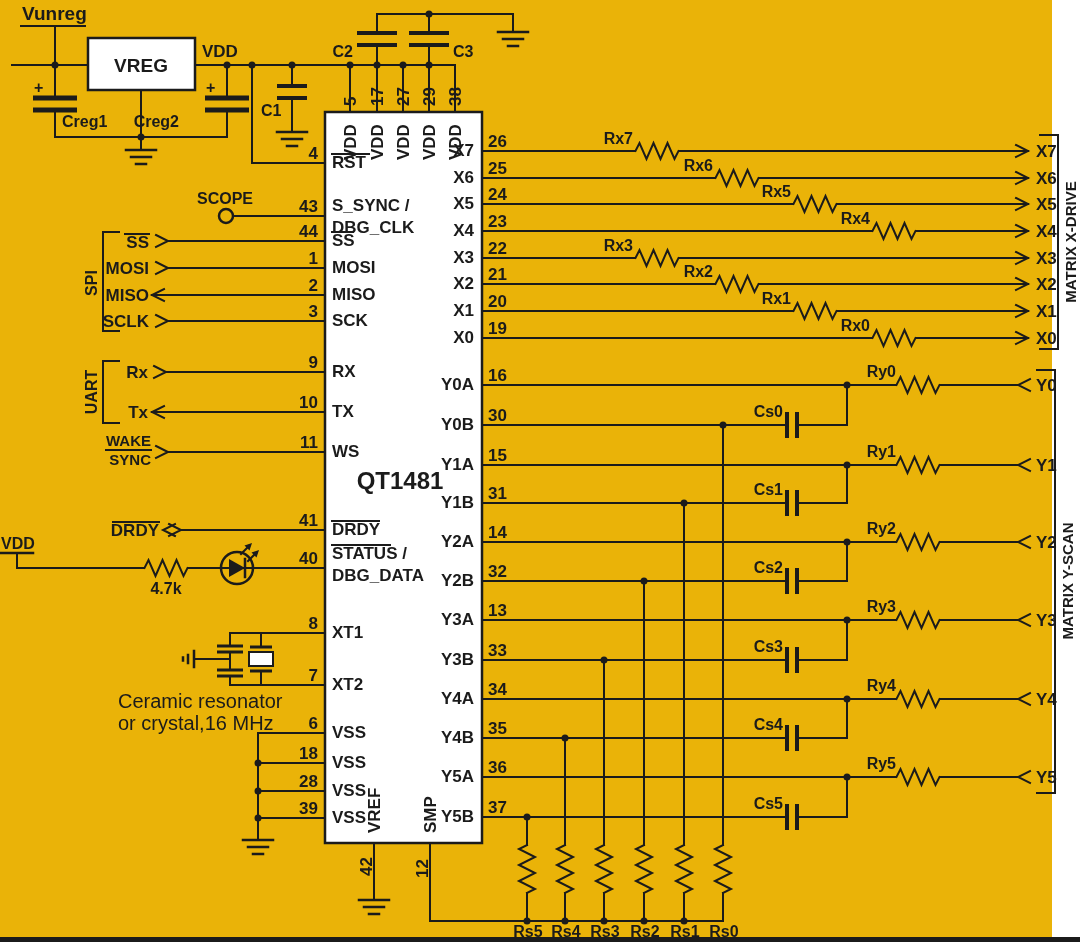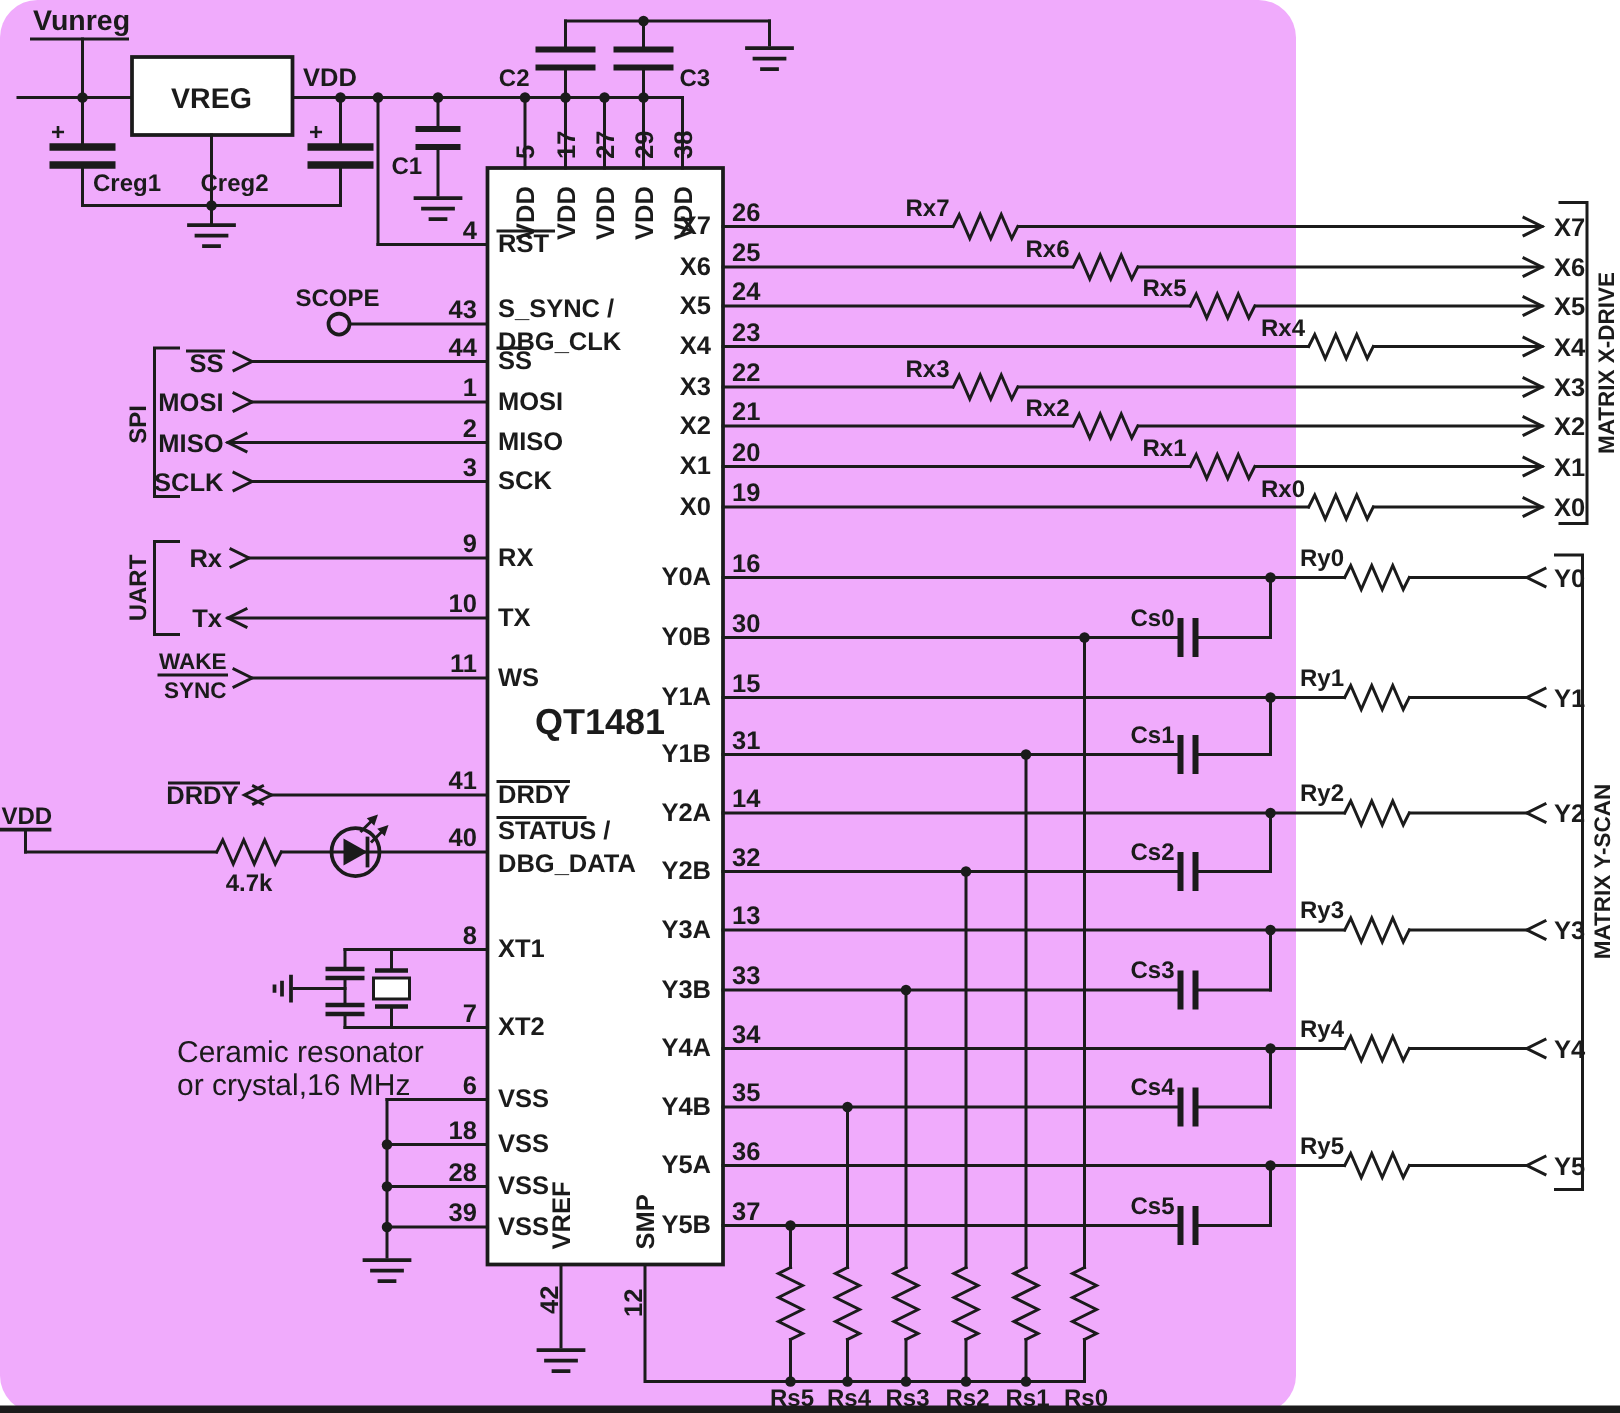"Vunreg" .stage { background: #f0abfc -> #eab308; border-radius: 25px -> none; width: 864px -> 1052px }
